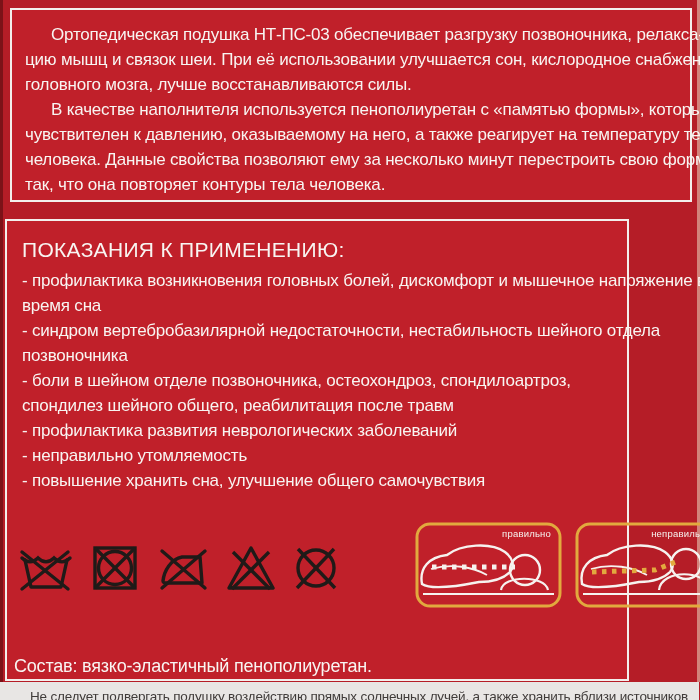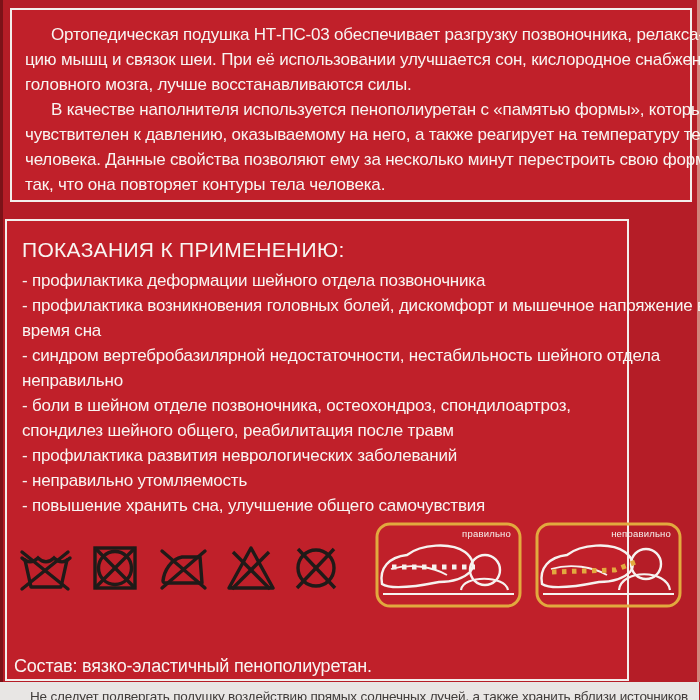"- профилактика деформации шейного отдела" div.indication-item { html: <div>- профилактика деформации шейного отдела позвоночника</div> -> none }
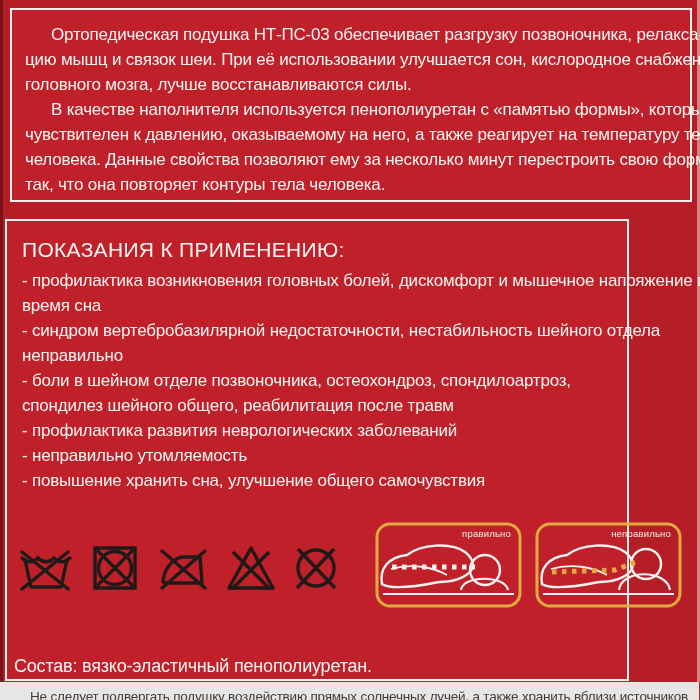"- синдром вертебробазилярной" div.indication-item { text: неправильно -> позвоночника }
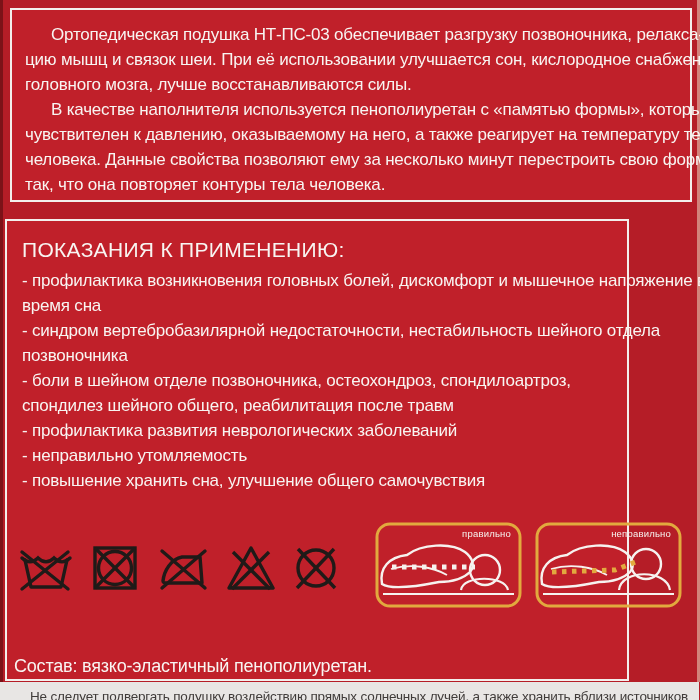"правильно" .posture-card { margin-left: none -> 40px }
